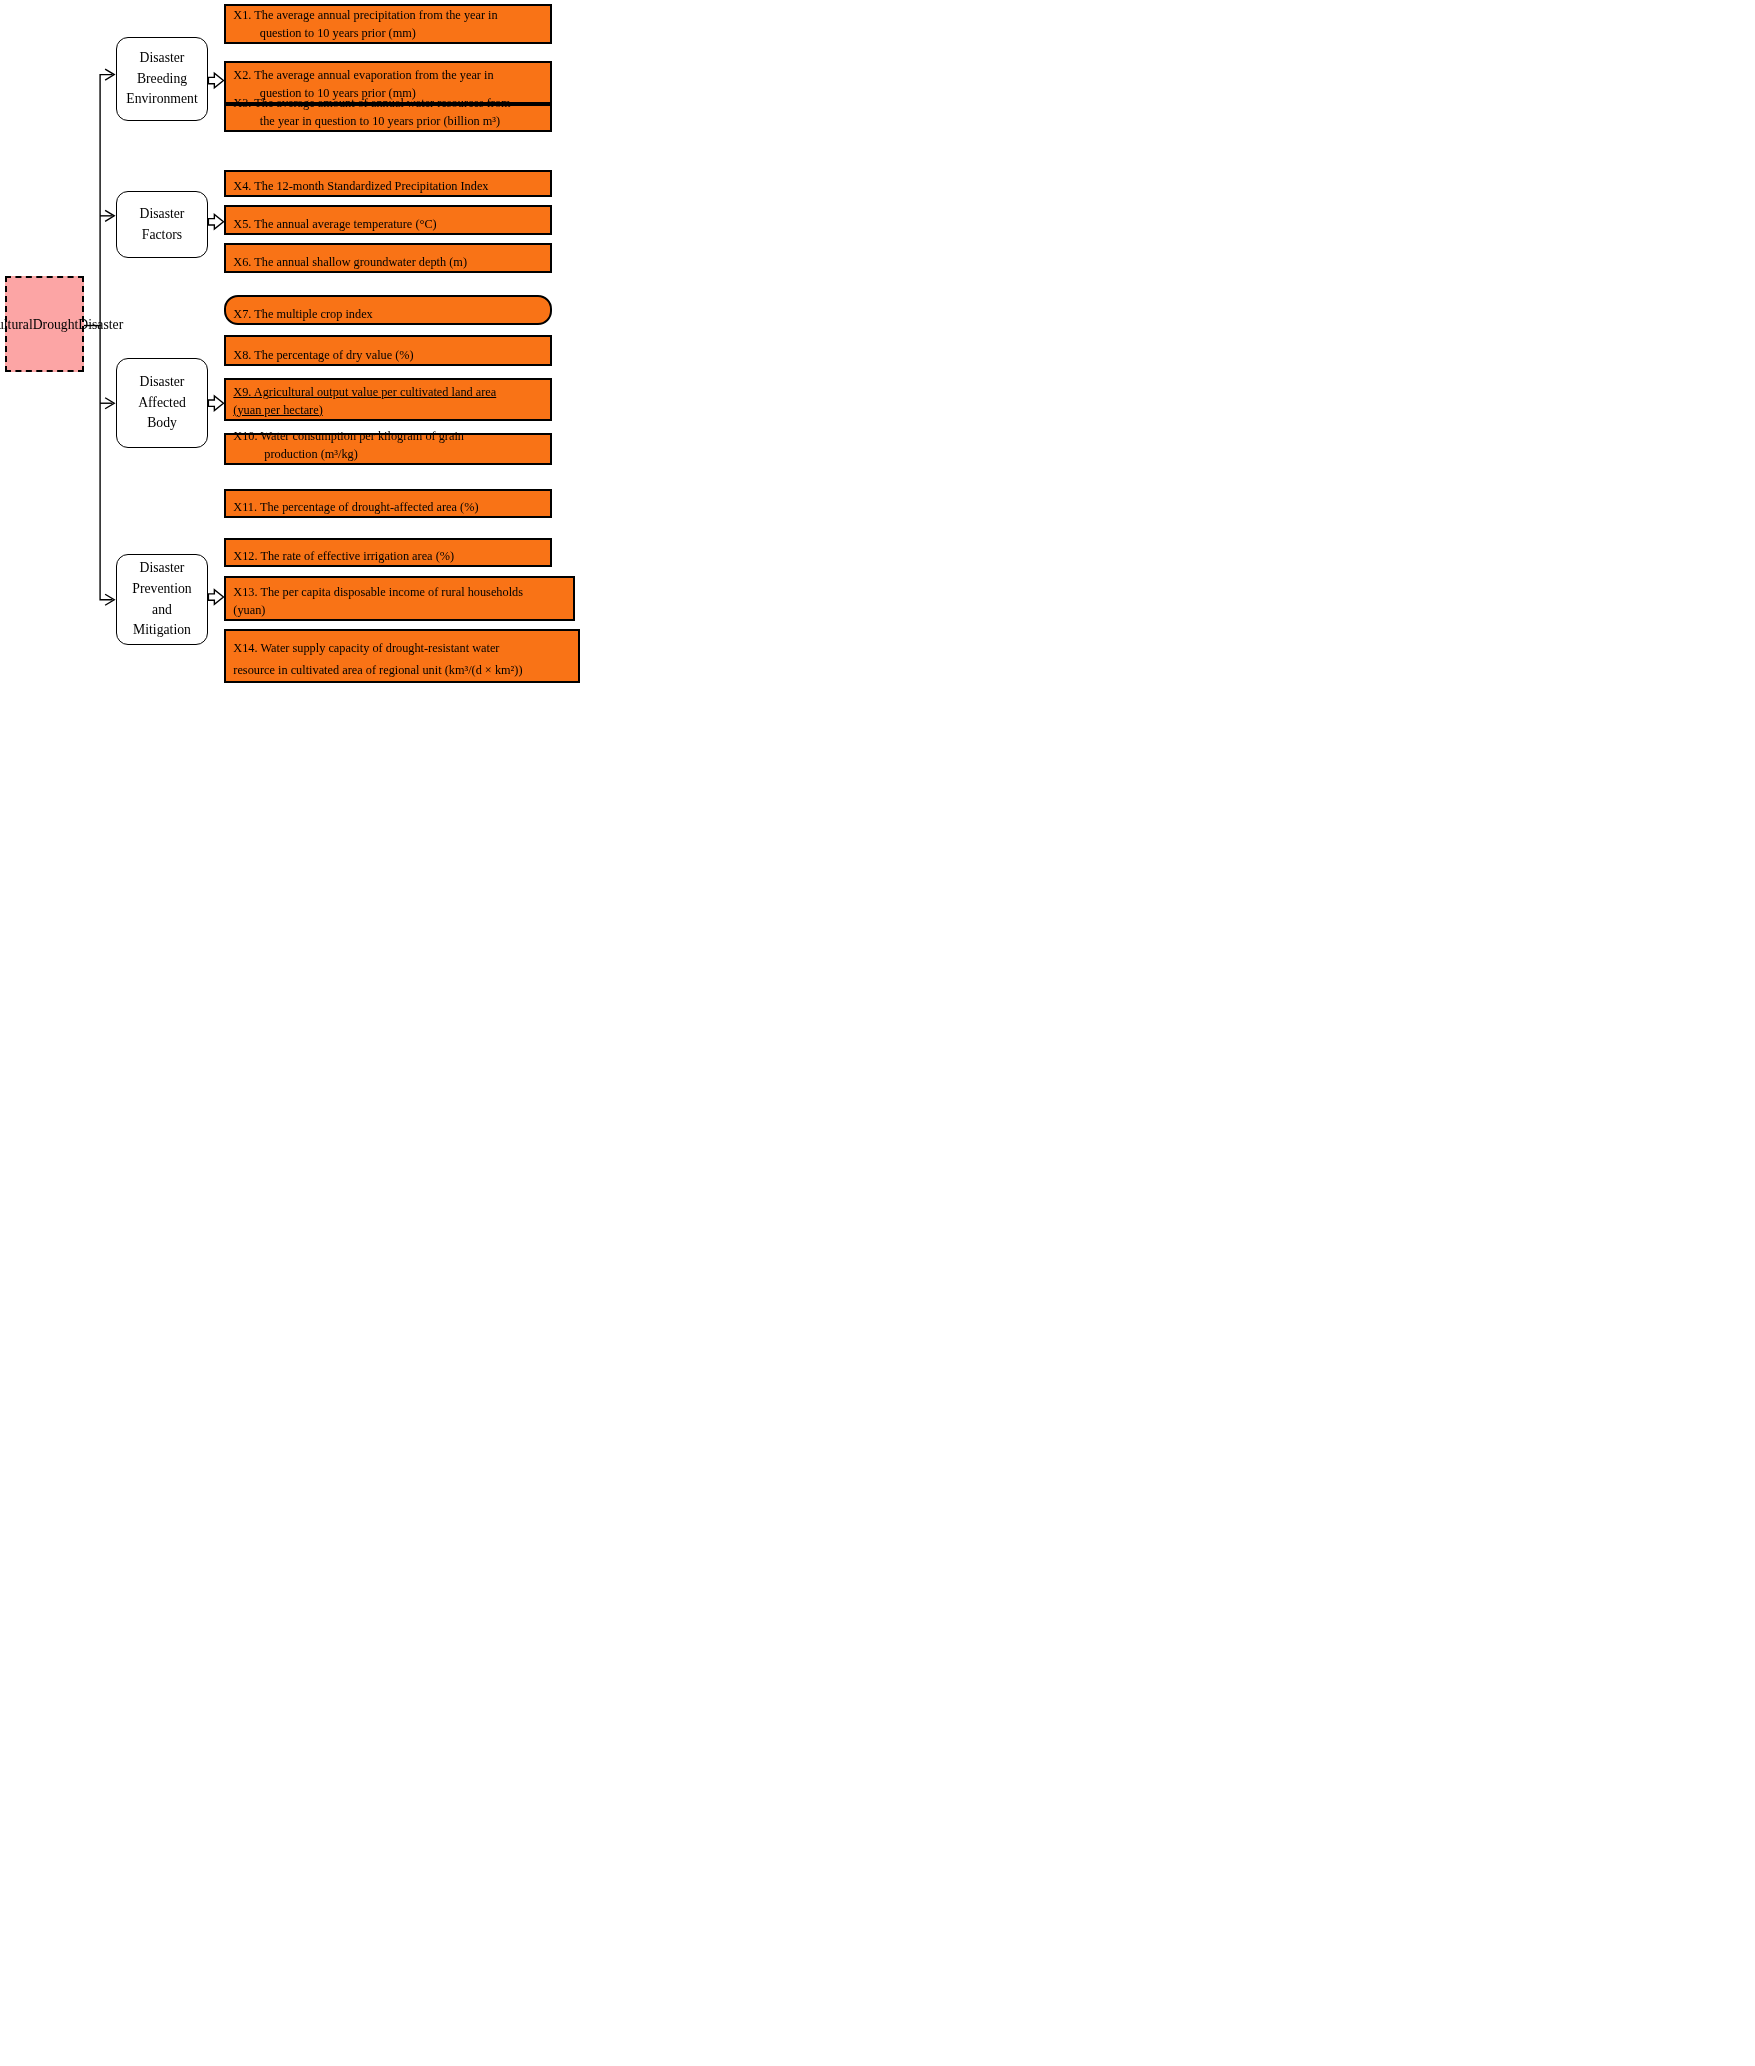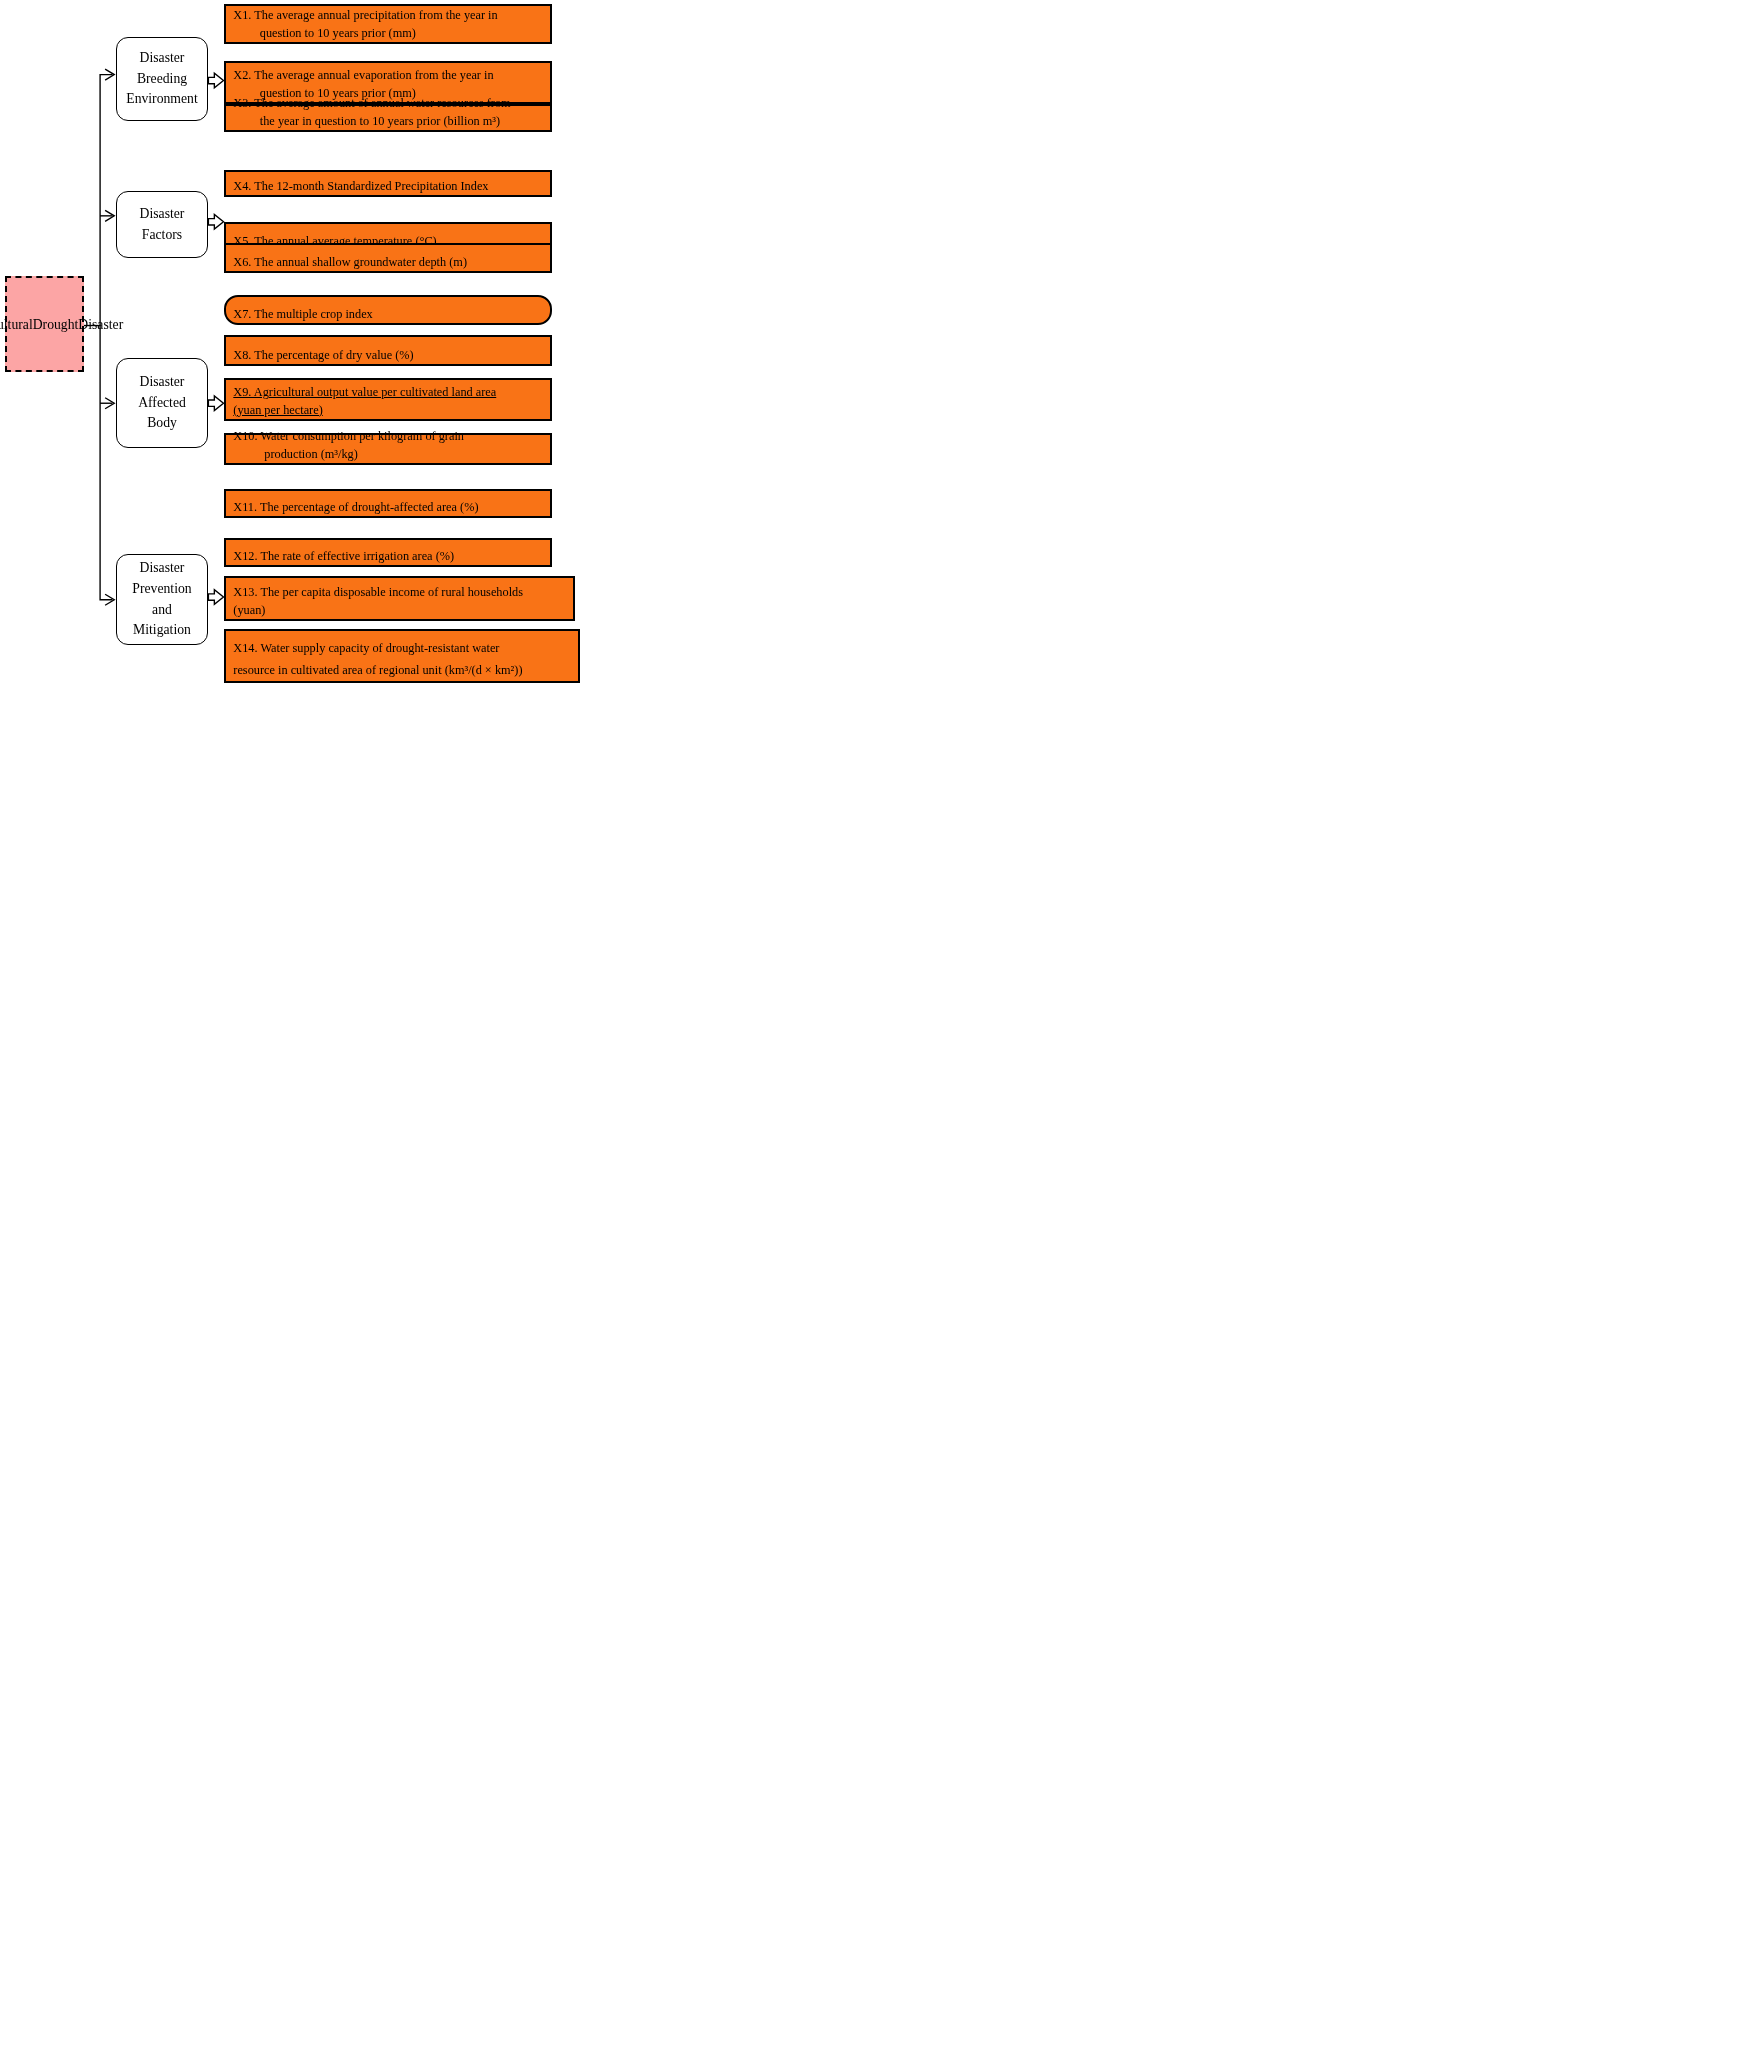"X5. The annual average temperature" .x5 { top: 222px -> 205px }
